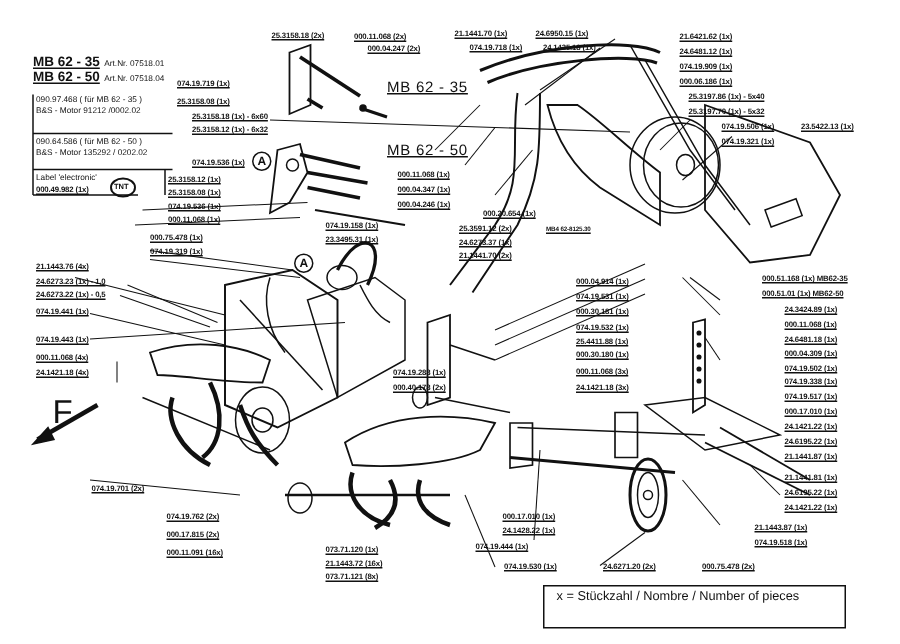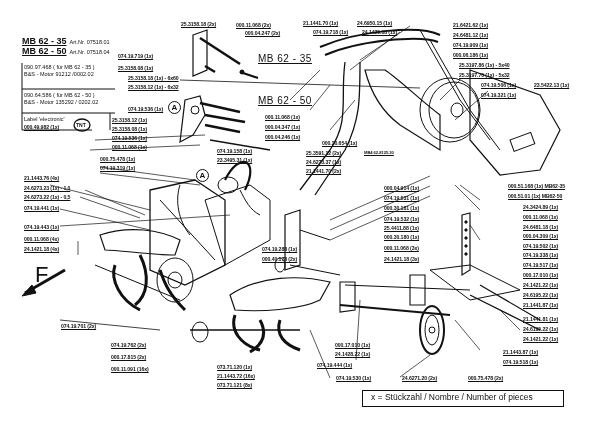"x = Stückzahl / Nombre" .legend { height: 17px -> 29px }
